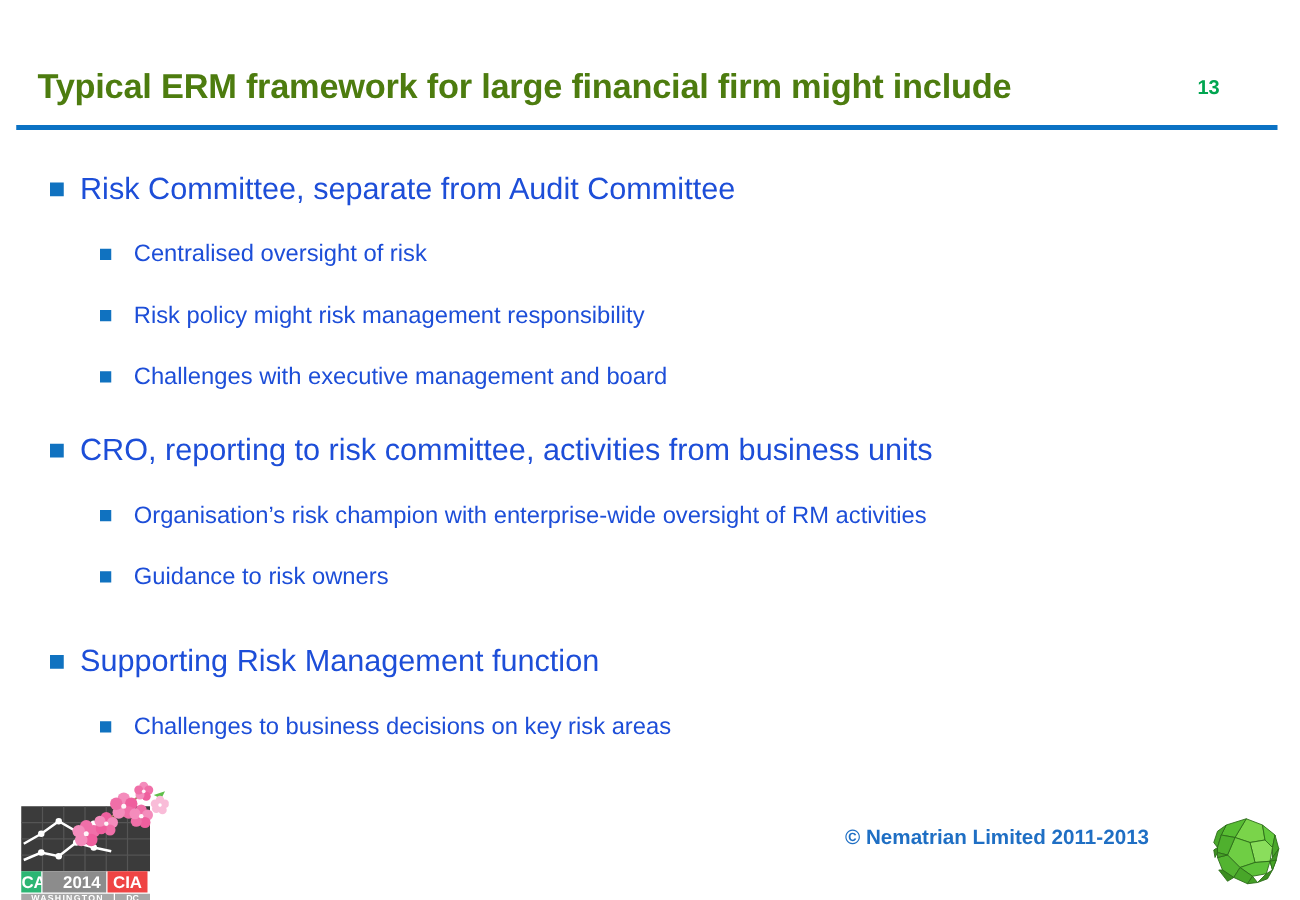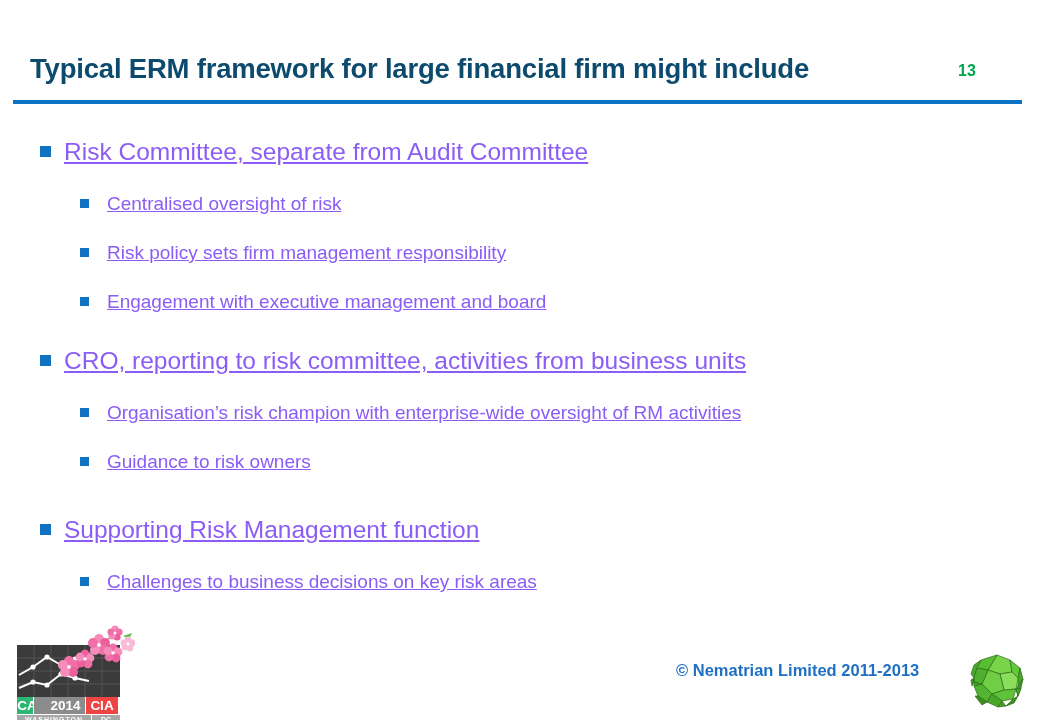"Typical ERM framework for large" #slide-title { color: #0c4a6e -> #4d7c0f }
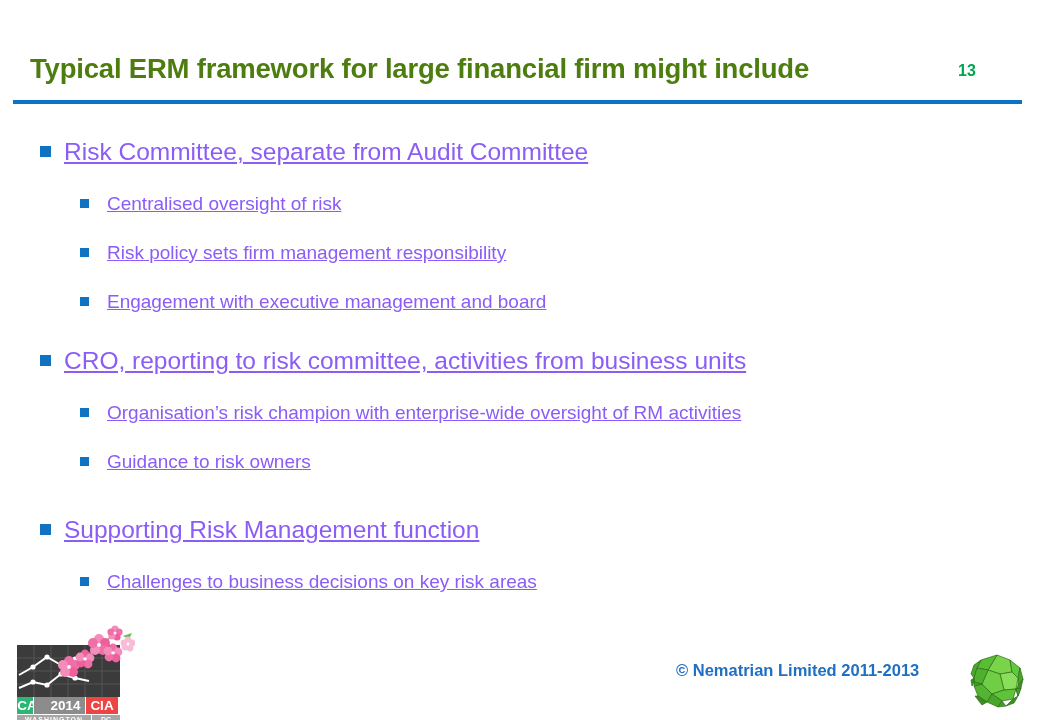"Risk Committee, separate from Audit" .bullet-row .btext { color: #8b5cf6 -> #1d4ed8; text-decoration: underline -> none }
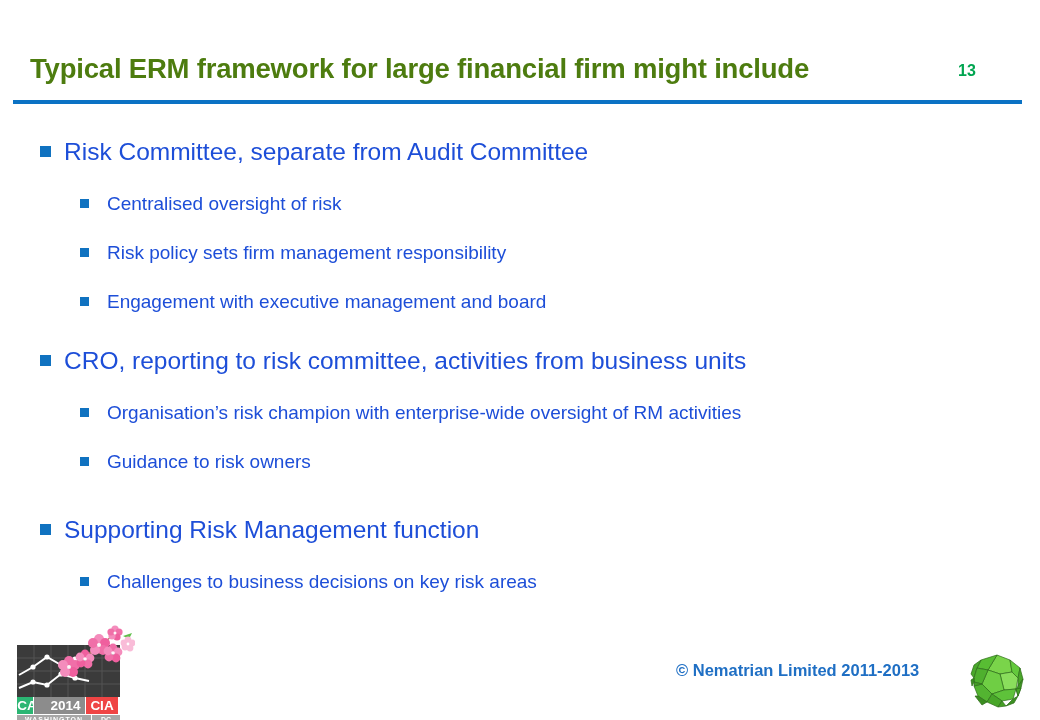"Risk policy sets firm management" span.btext { text: sets firm -> might risk }
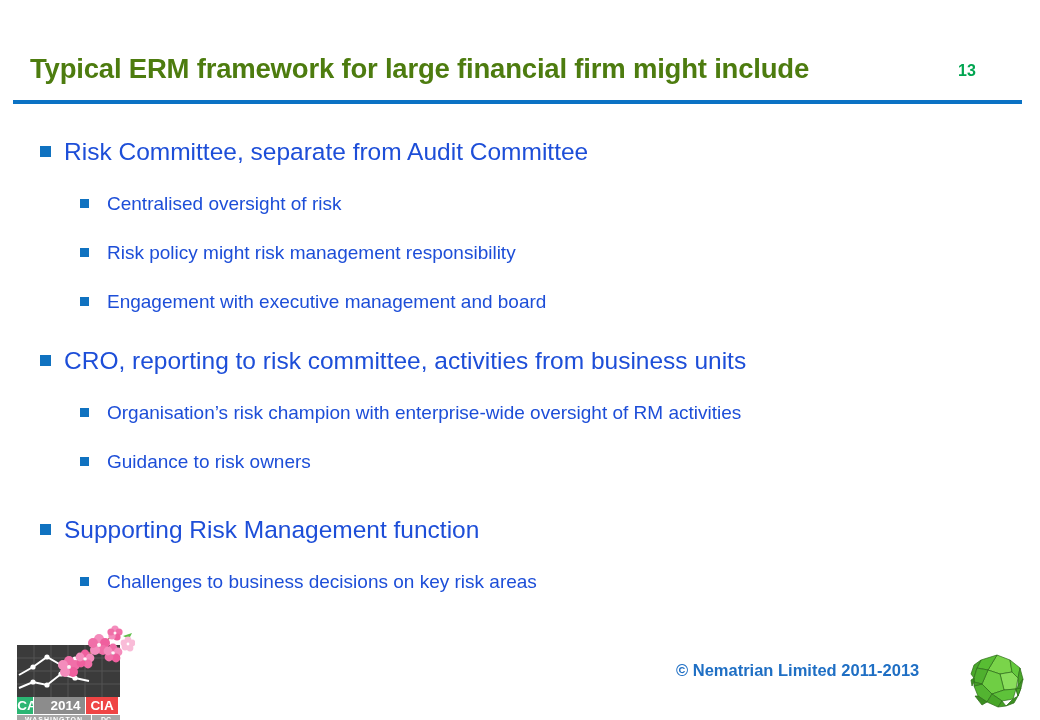"Engagement with executive management and" span.btext { text: Engagement -> Challenges }
